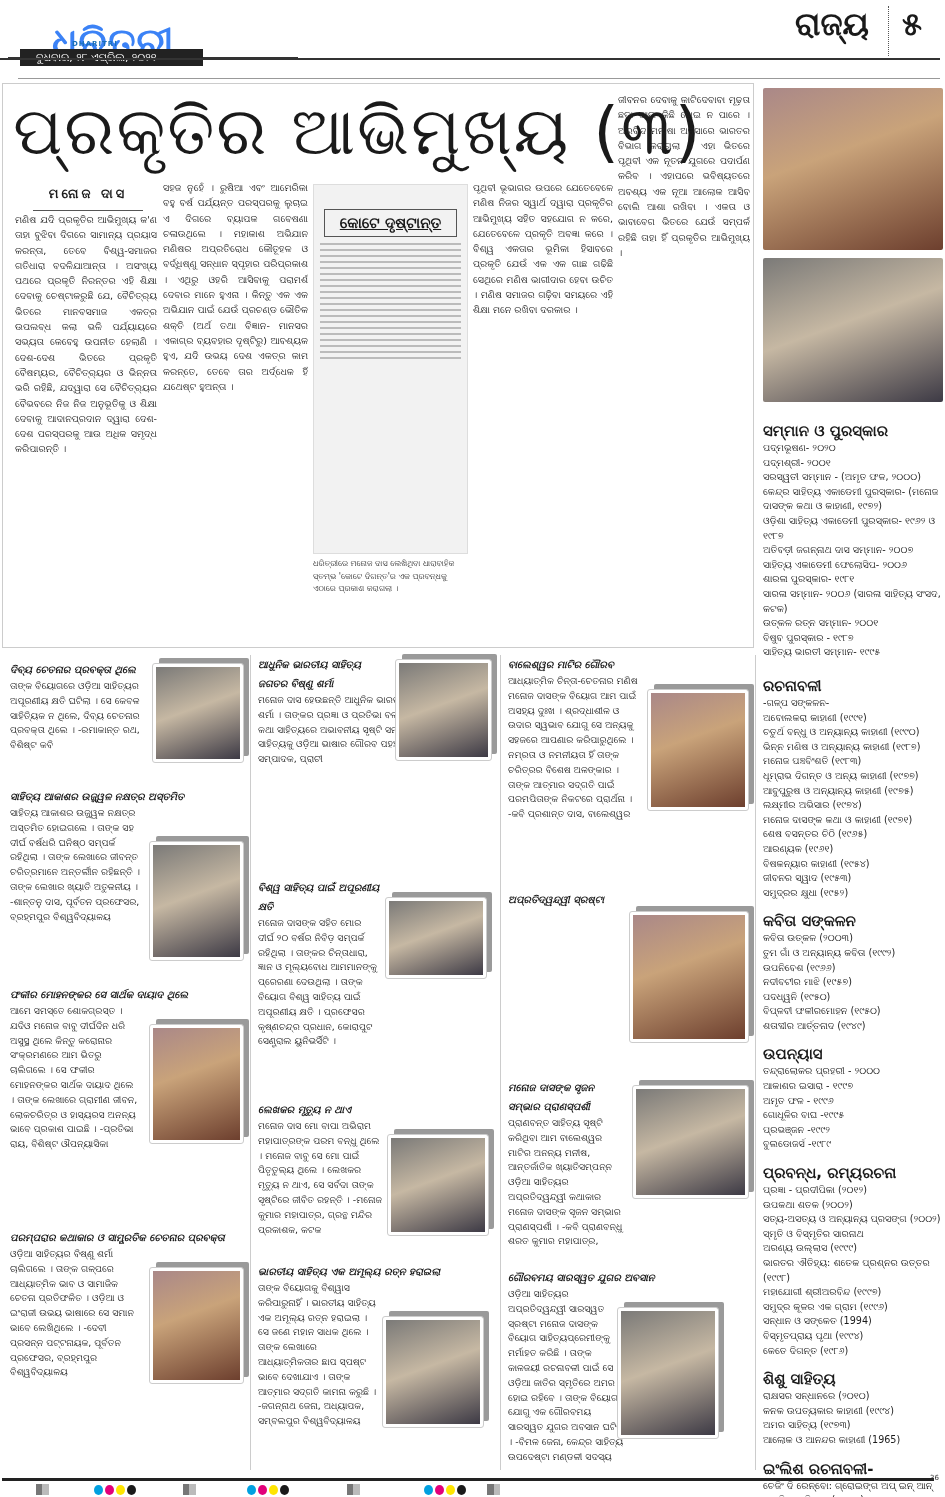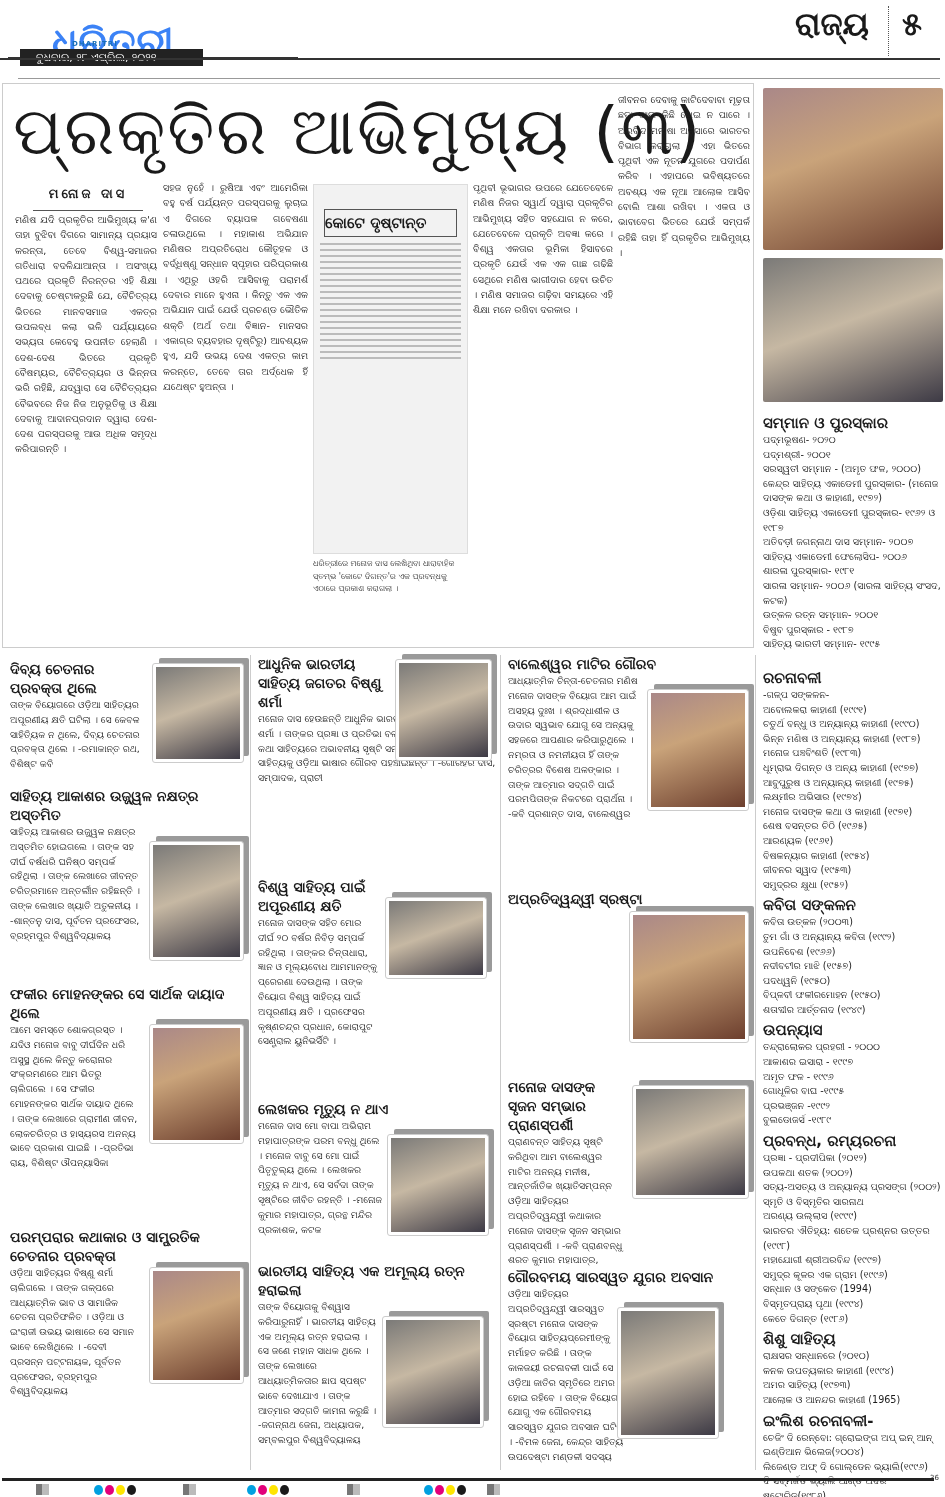"କୋଟେ ଦୃଷ୍ଟାନ୍ତ" .clip .ct { text-align: left -> center; text-decoration: none -> underline }
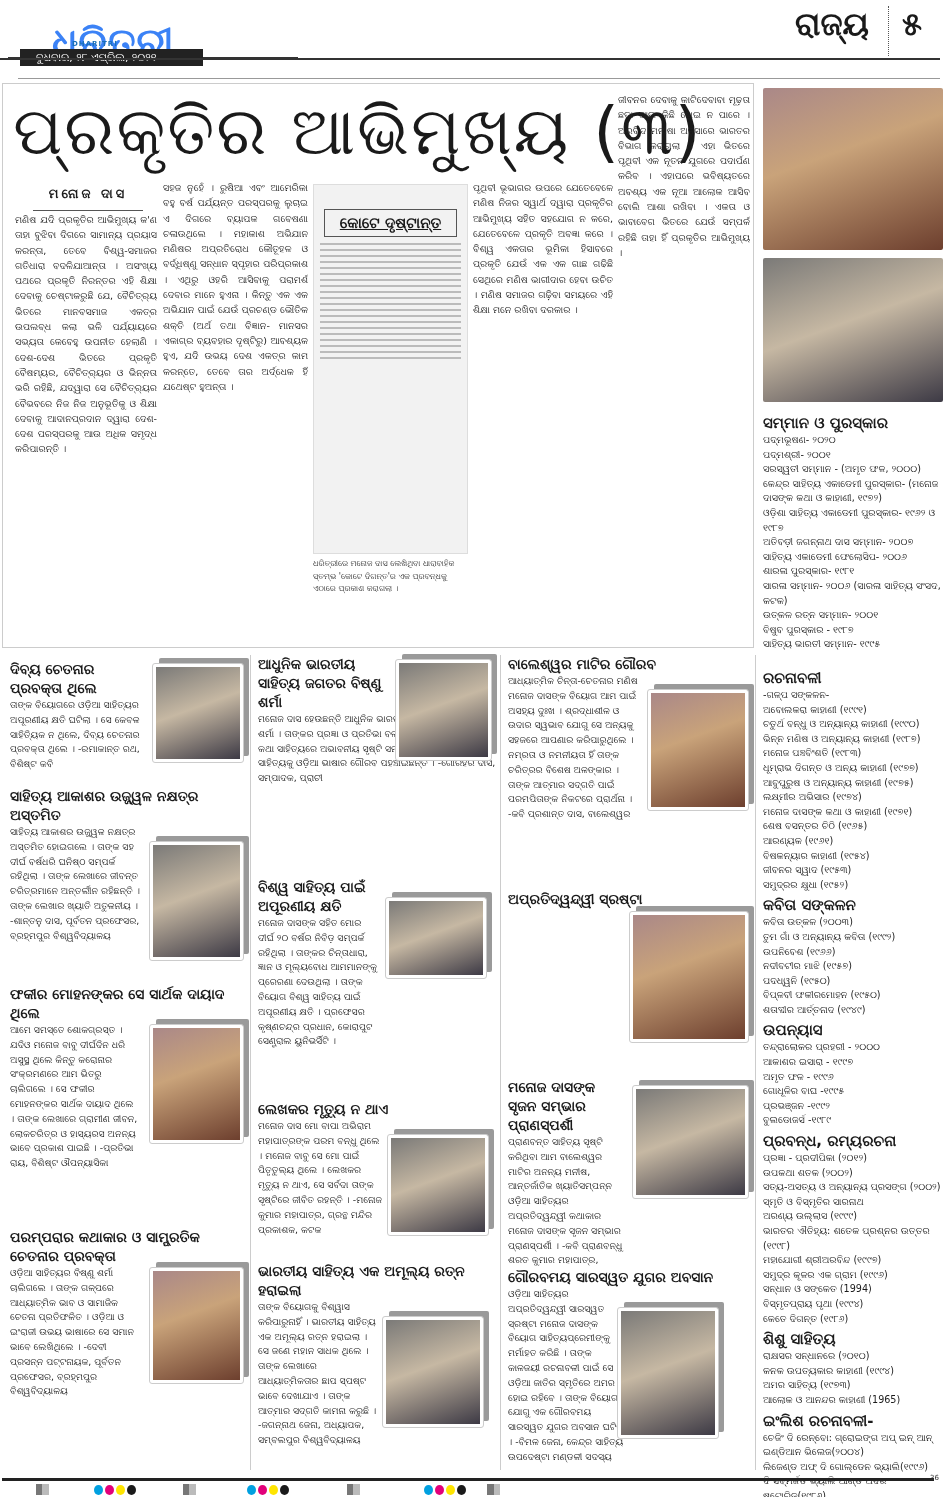"ସମ୍ମାନ ଓ ପୁରସ୍କାର" .awards h3, .works h3 { margin-top: 3px -> 11px }
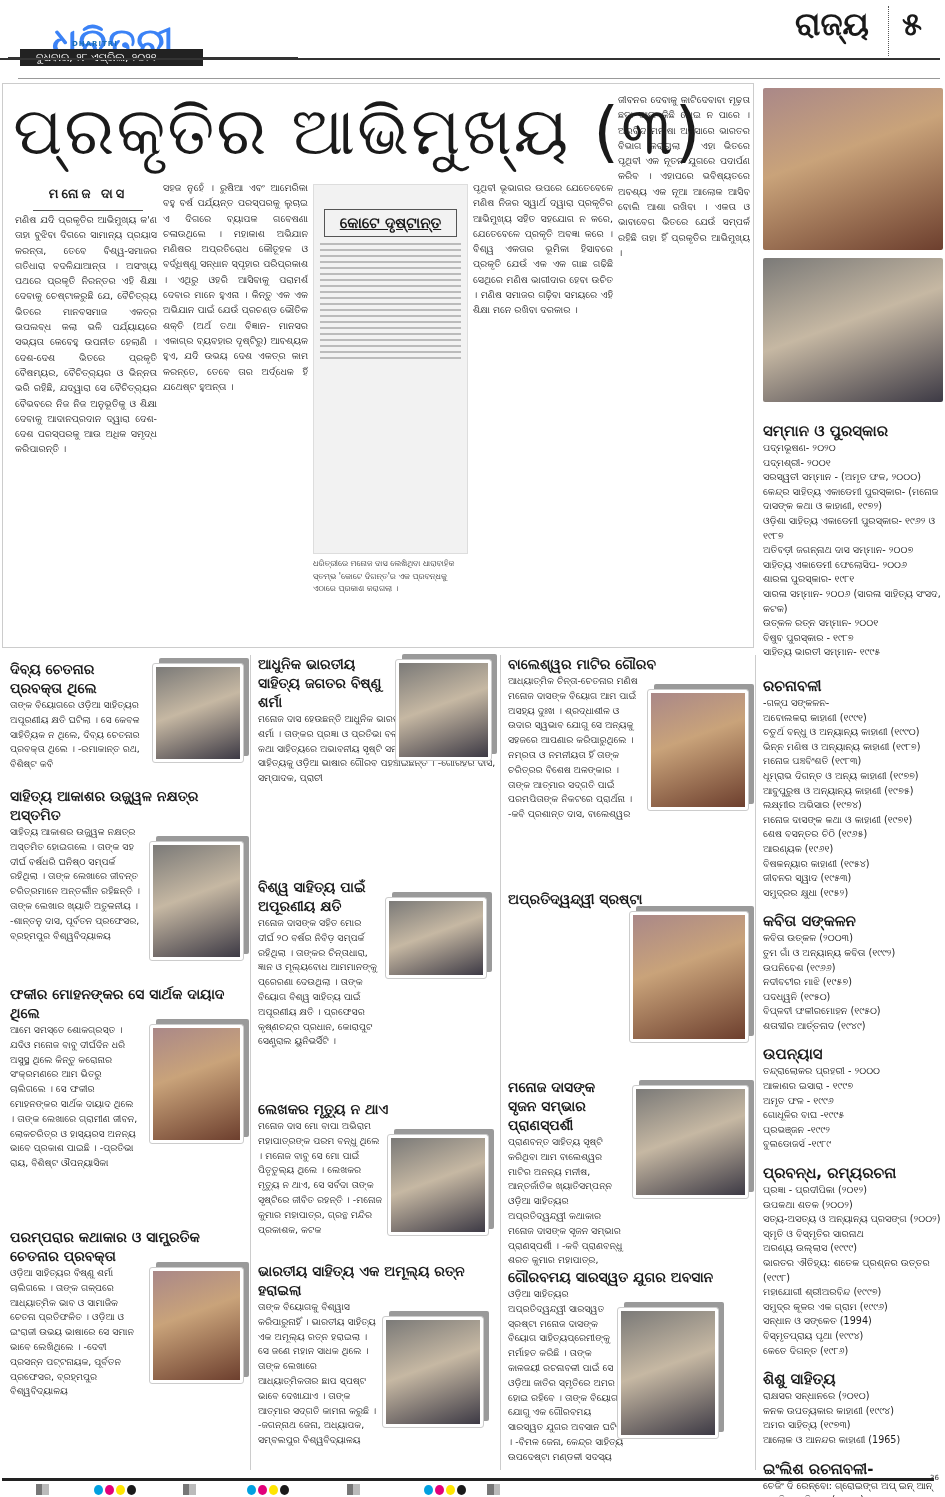"ଦିବ୍ୟ ଚେତନାର ପ୍ରବକ୍ତା ଥିଲେ" .card h2 { font-size: 14px -> 10px; font-style: none -> italic }
